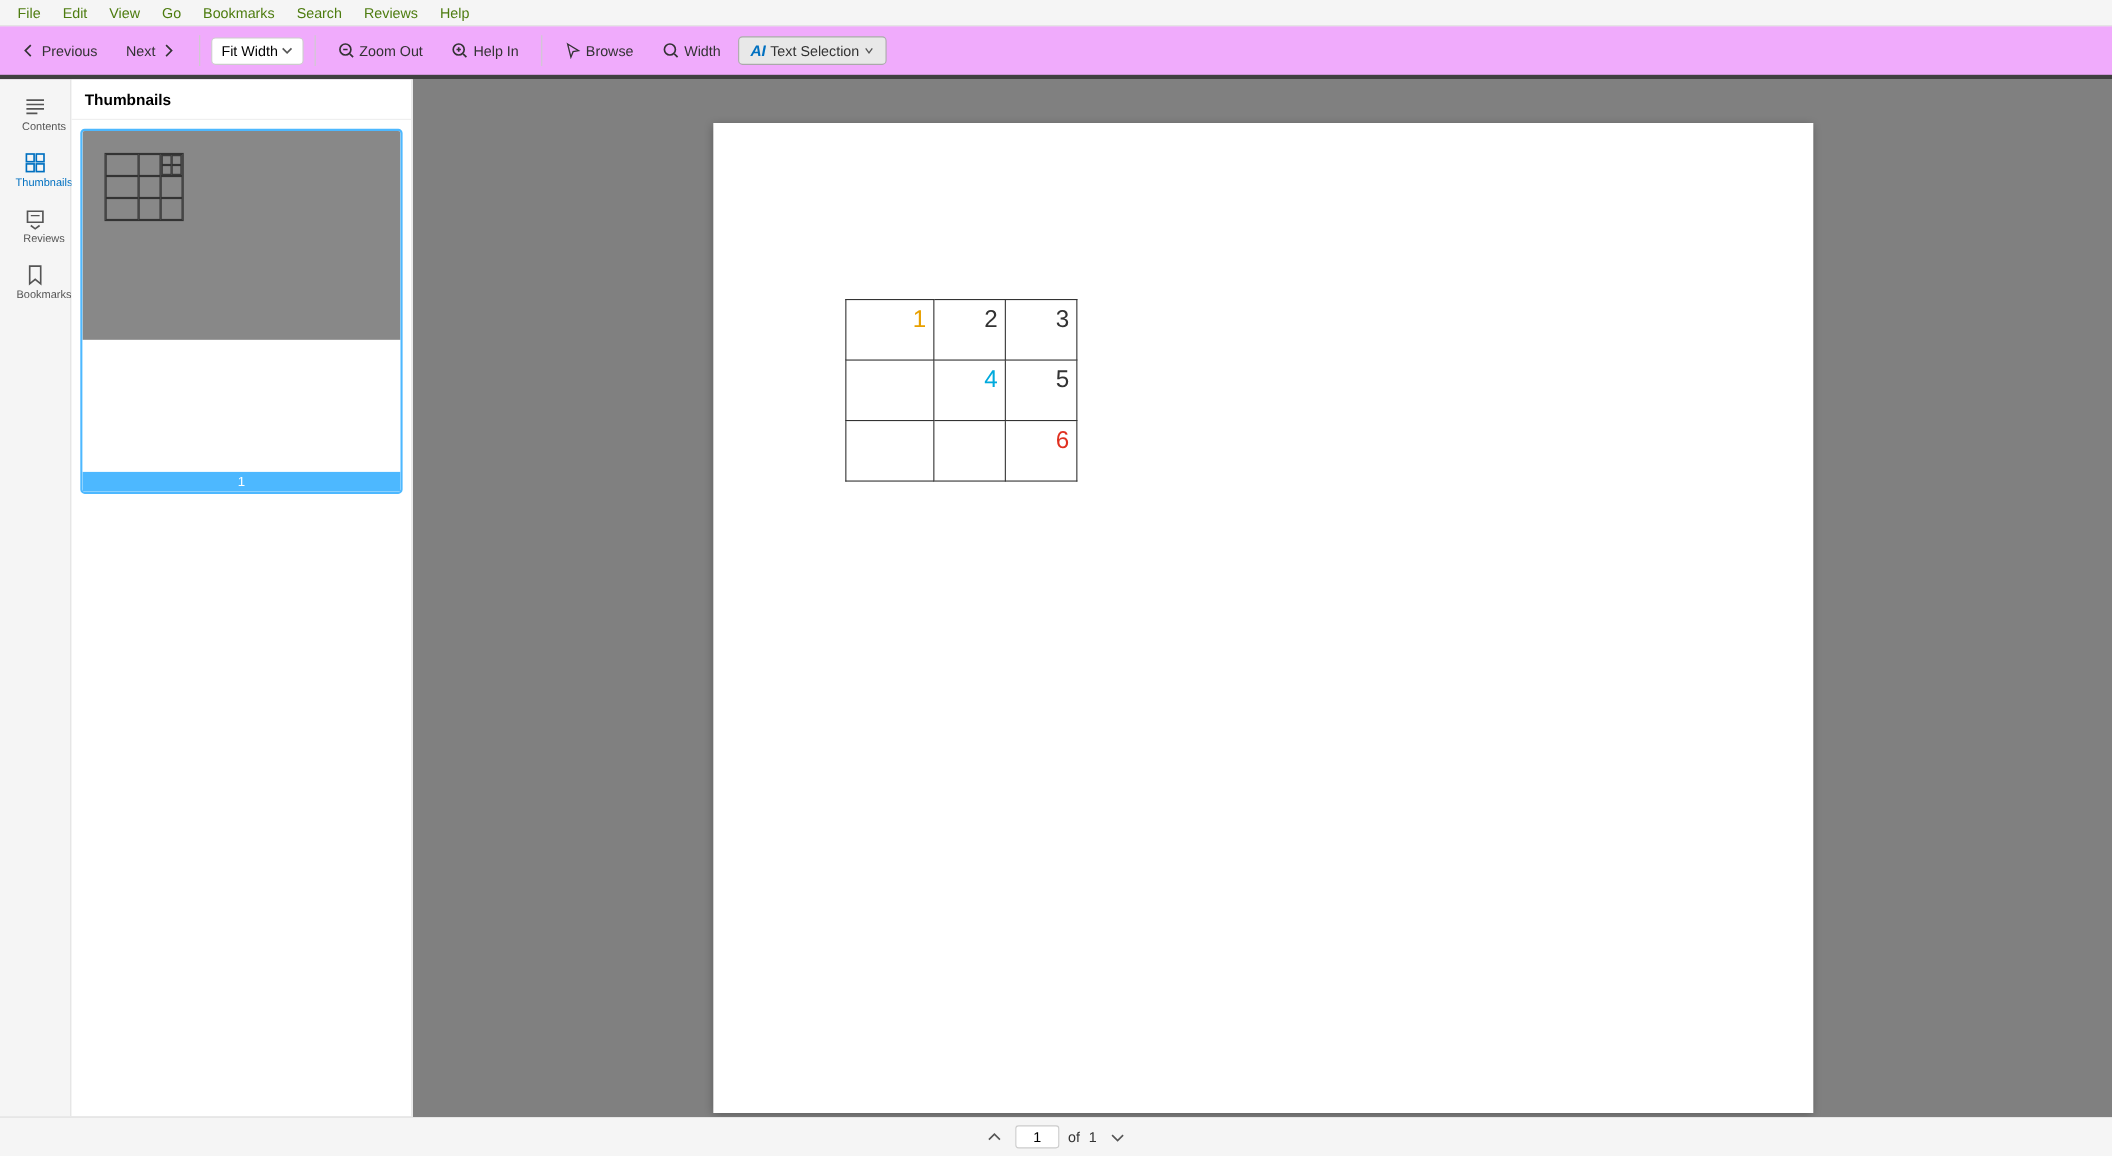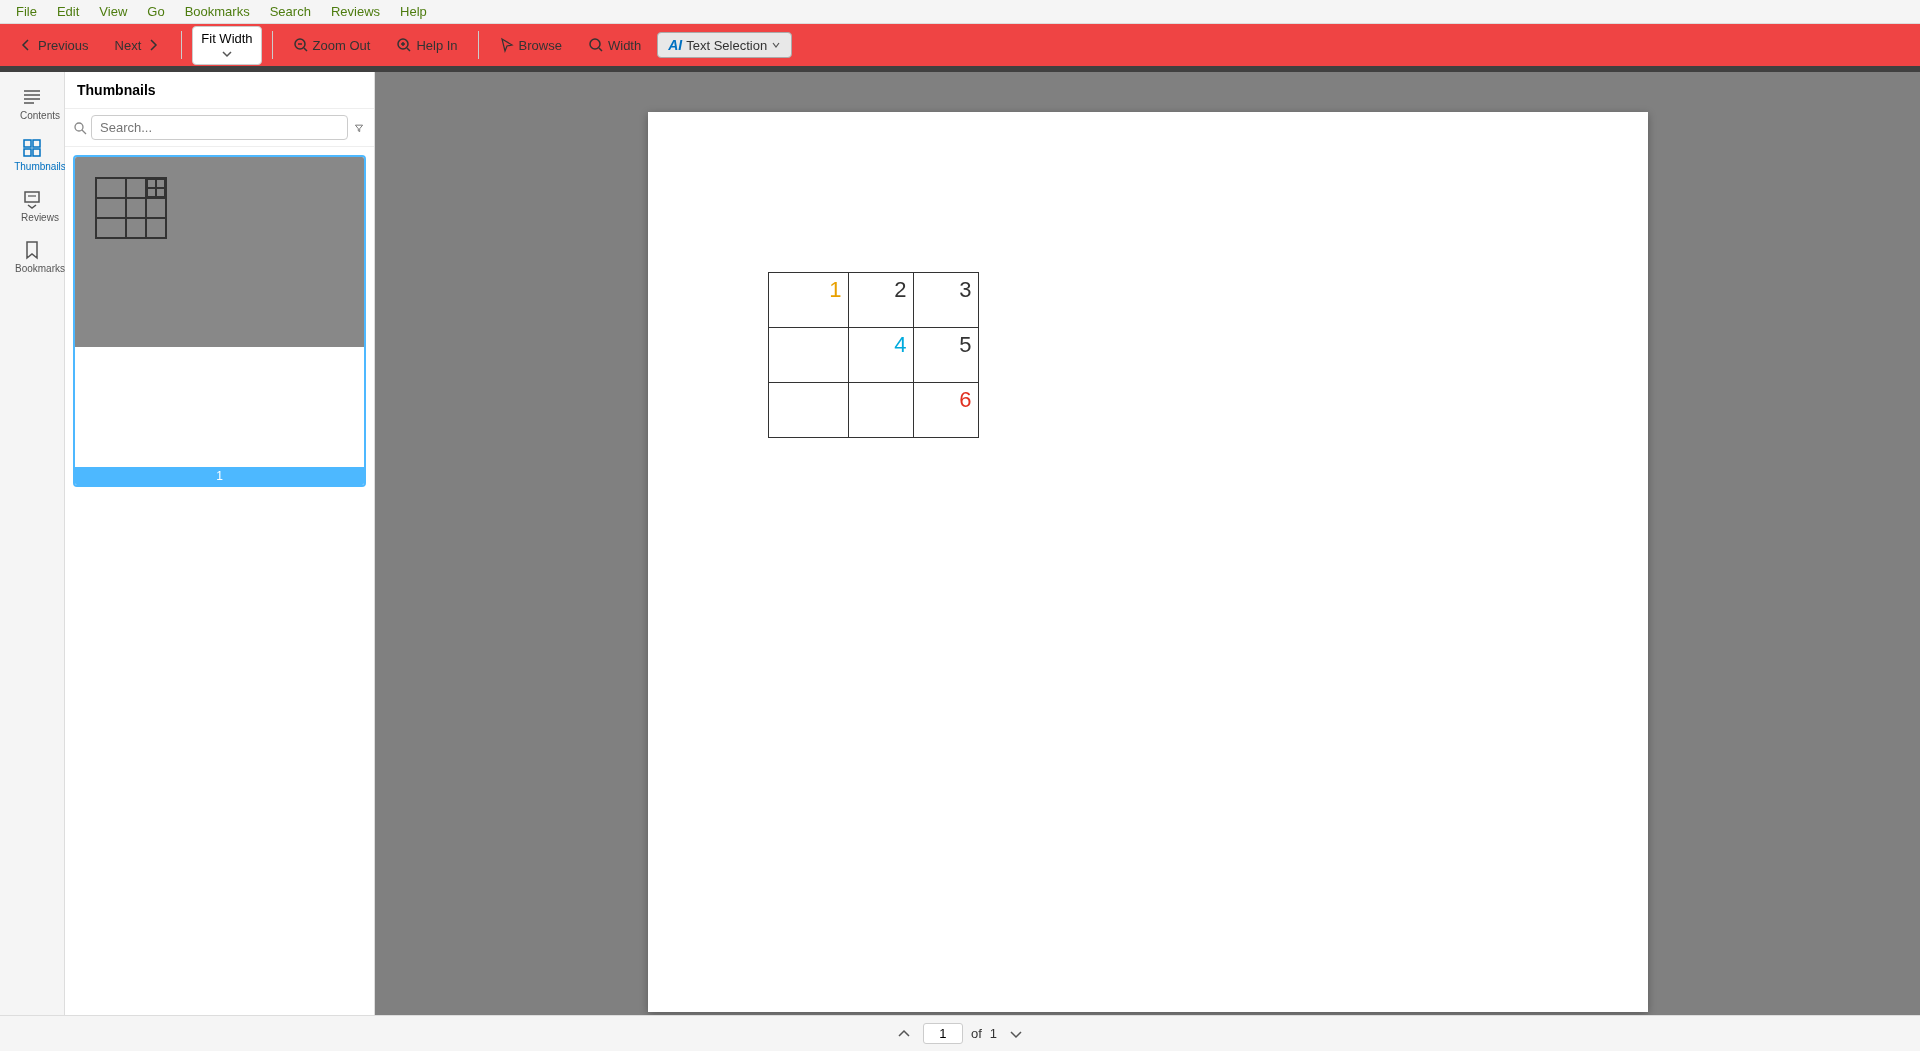"Previous" #toolbar { background: #ef4444 -> #f0abfc; border-bottom: 6px solid #404040 -> 4px solid #404040 }
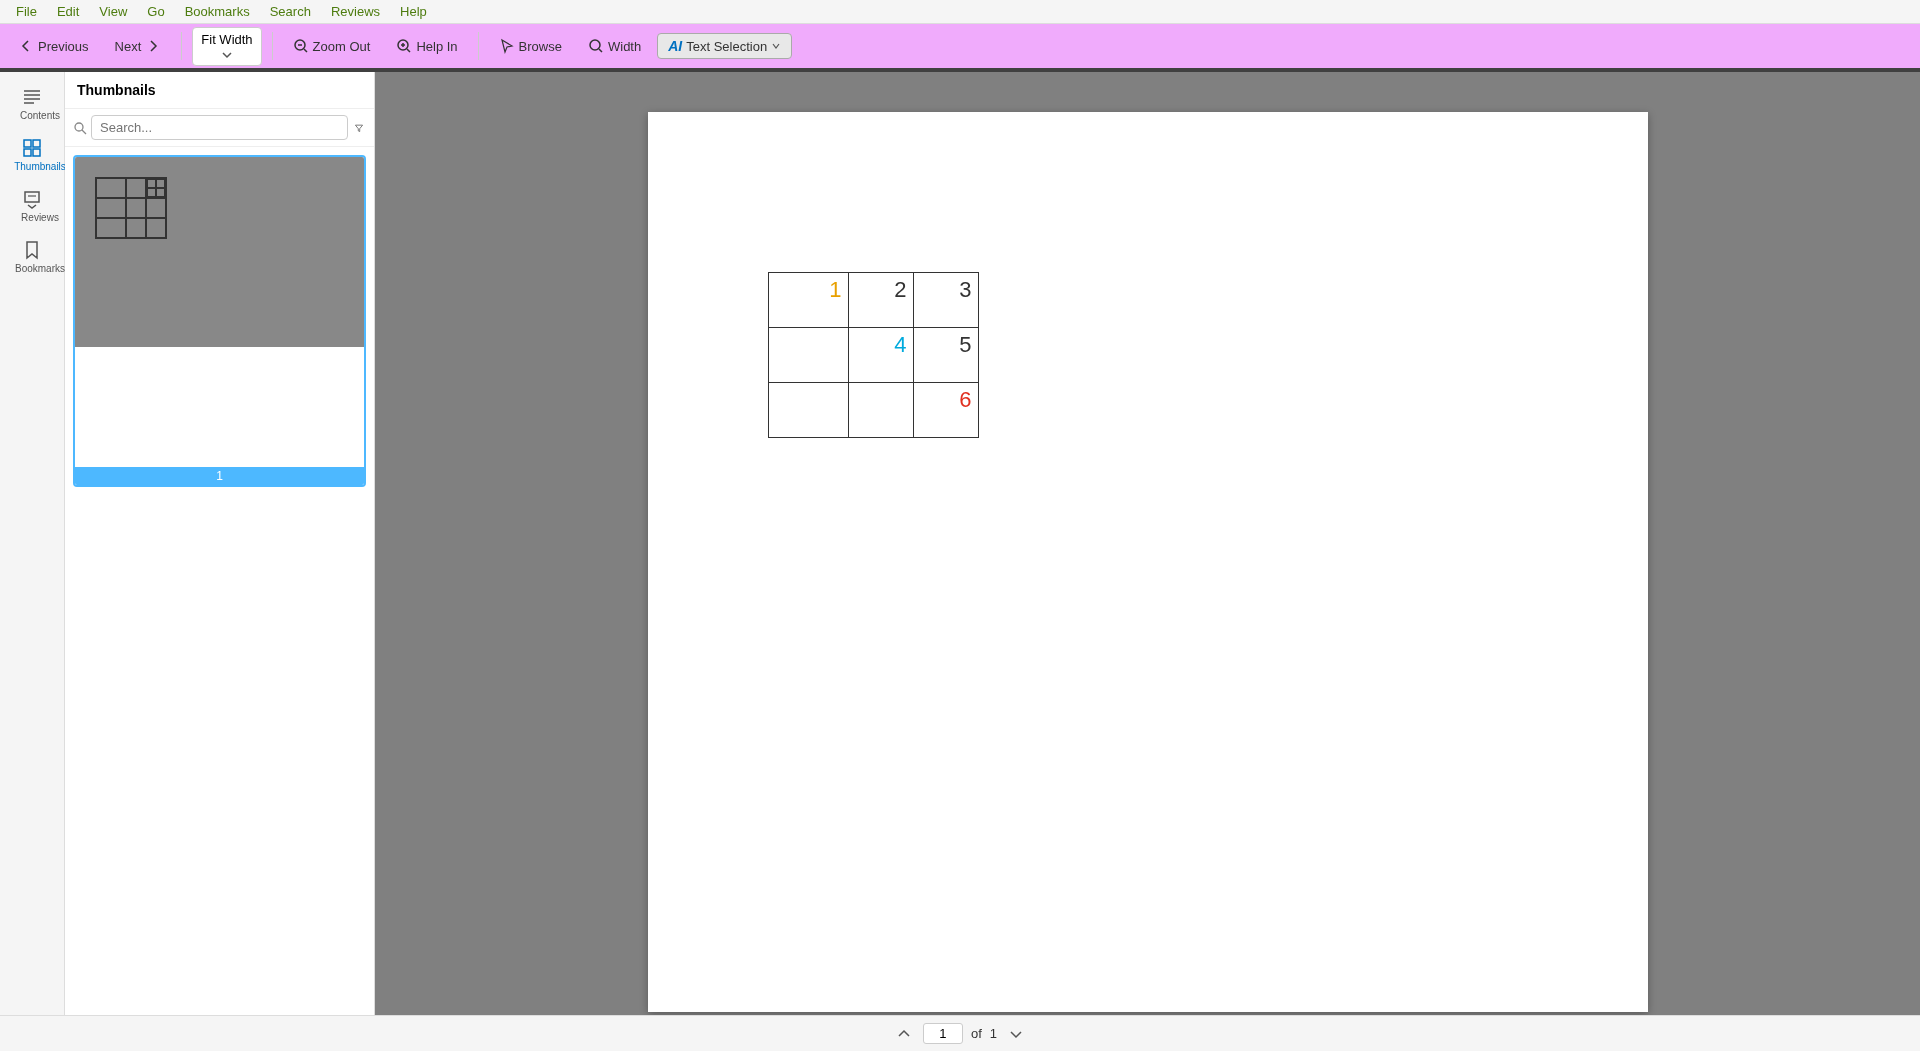"Fit Width" .zoom-selector { flex-direction: column -> none }
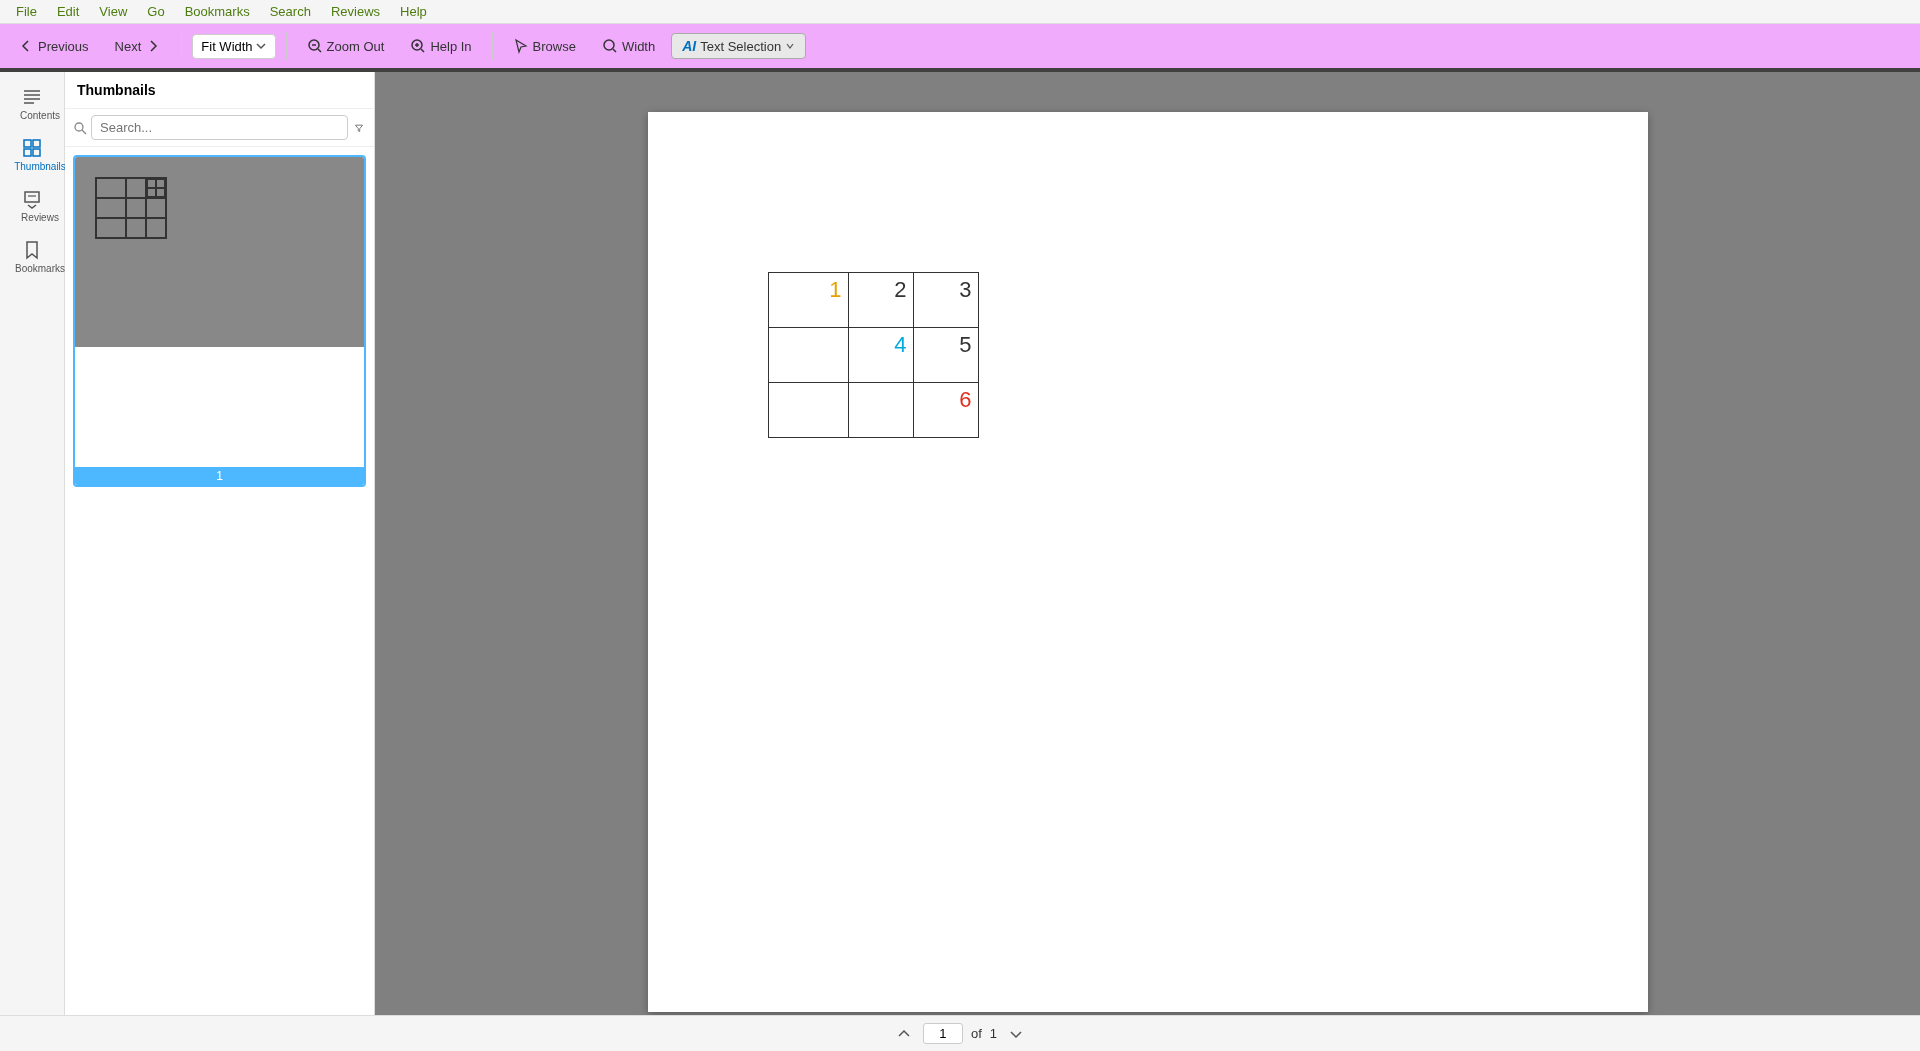"Search..." div { html: <div> <svg> <circle></circle> <line></line> </svg> <input> <svg> <path></path> </svg> </div> -> none }
